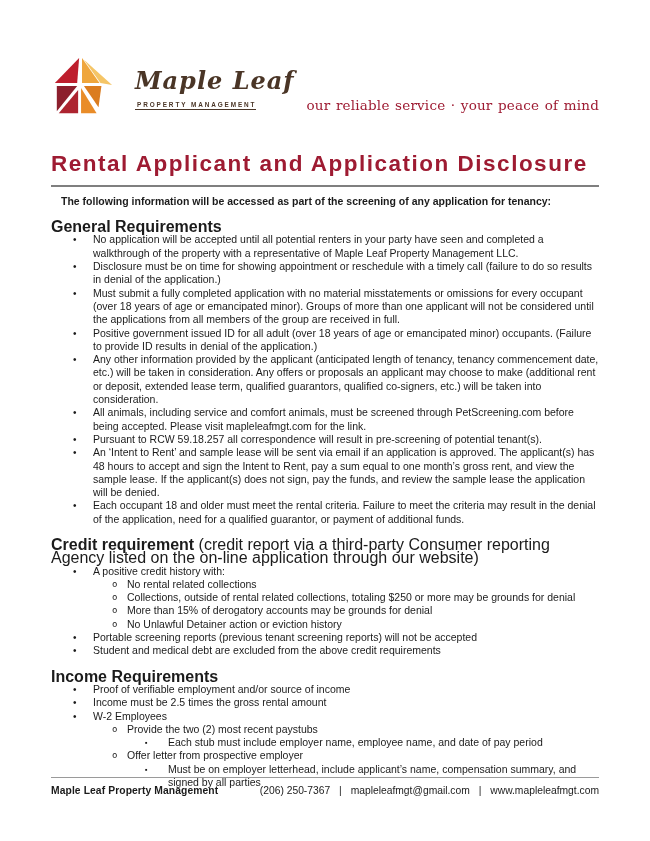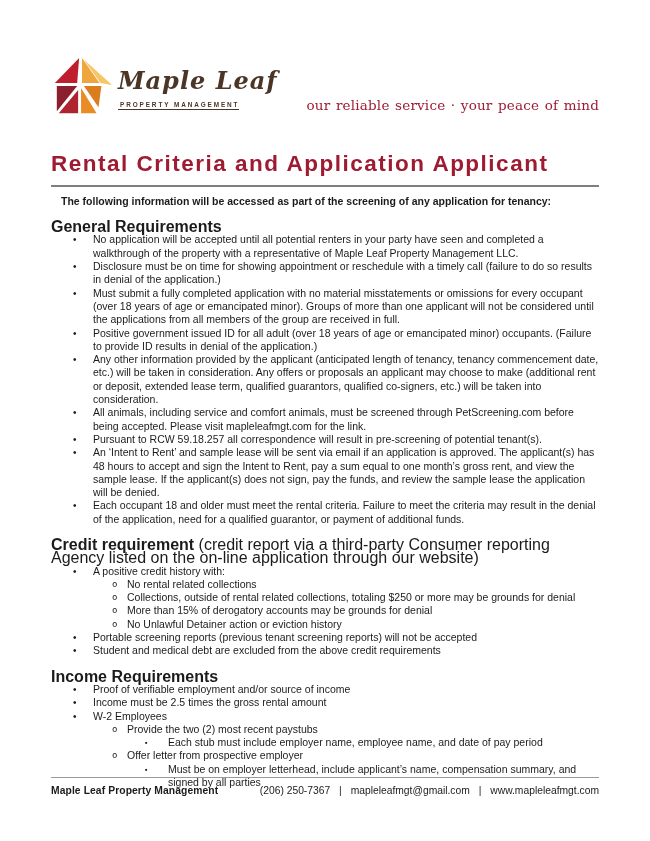"Maple Leaf" .logo { gap: 3px -> 20px }
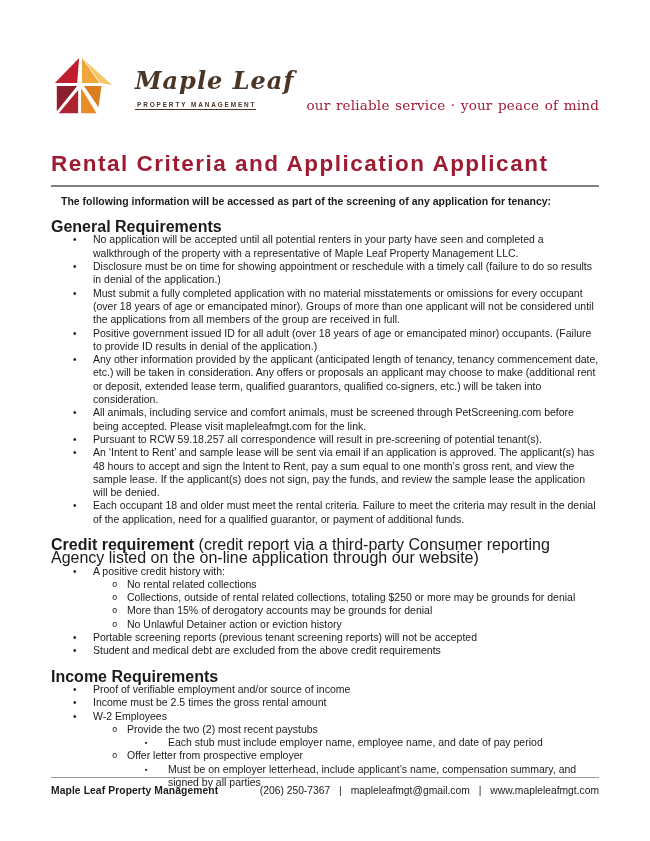"Rental Criteria and Application" h1.title { text: Criteria and Application Applicant -> Applicant and Application Disclosure }
